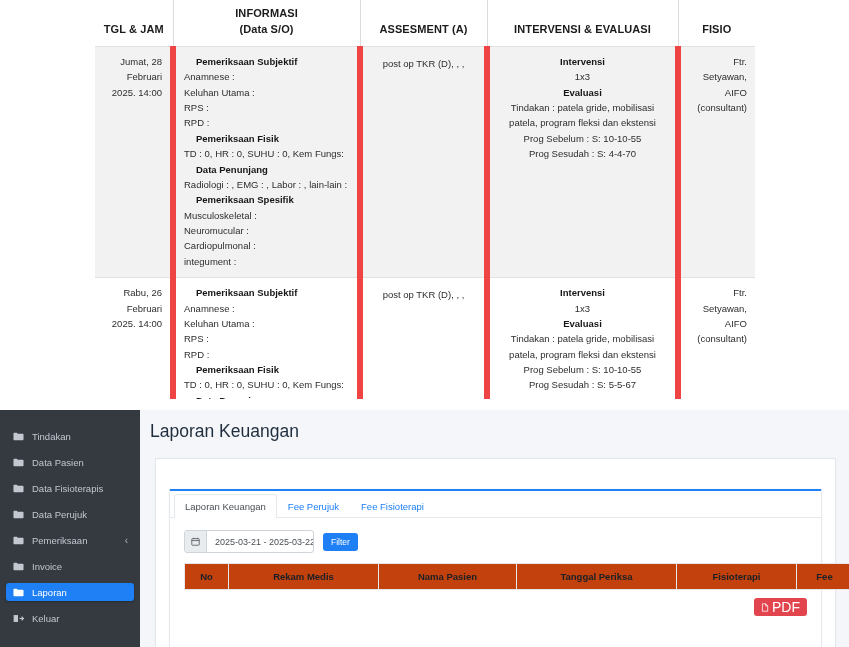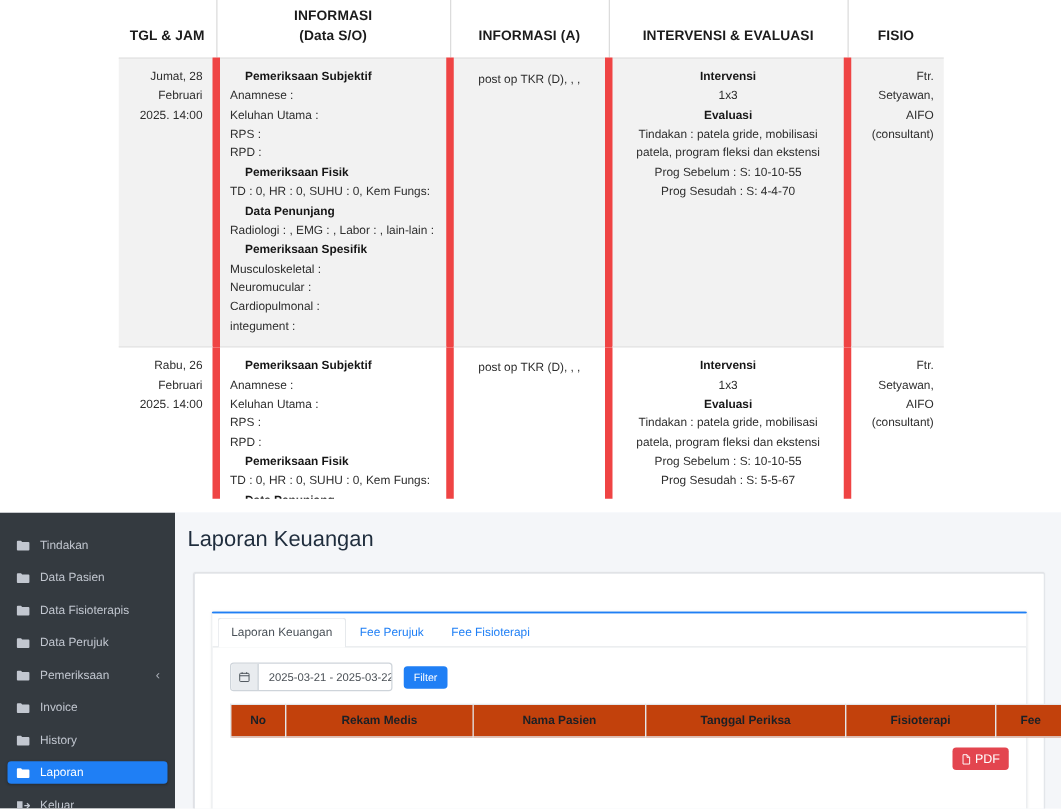"INFORMASI (A)" span { text: INFORMASI -> ASSESMENT }
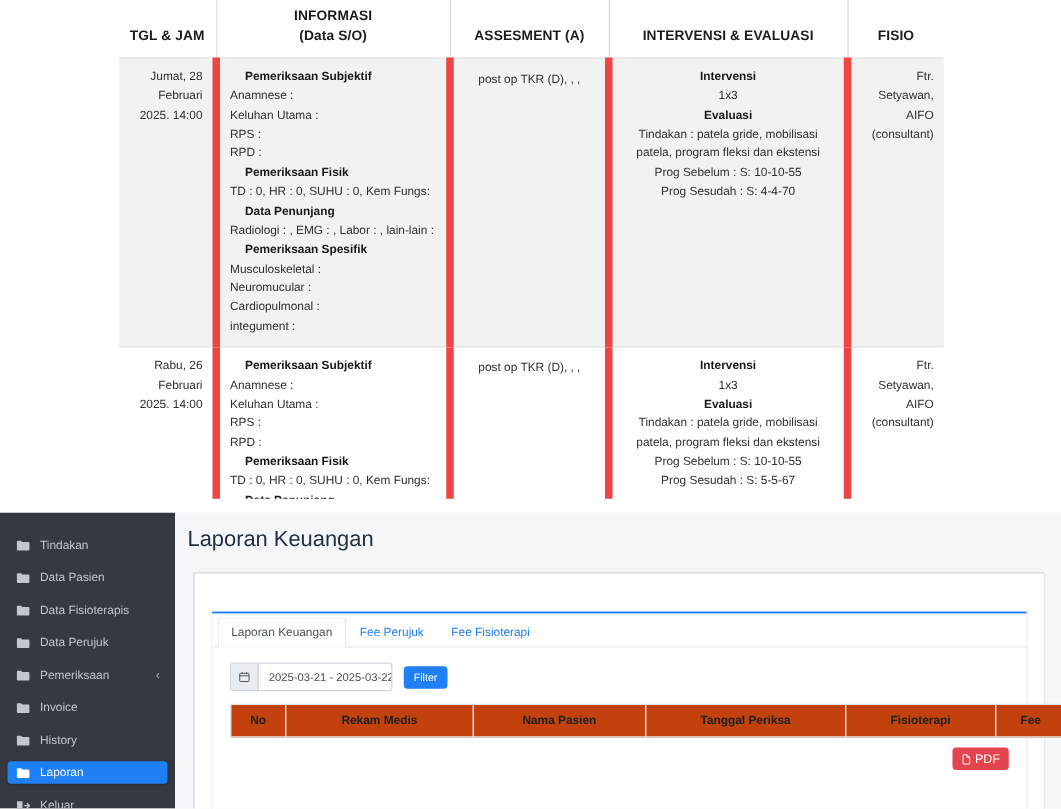"History" div.side-item { html: <div> <span> <svg> <path></path> </svg> </span> <span>History</span> </div> -> none }
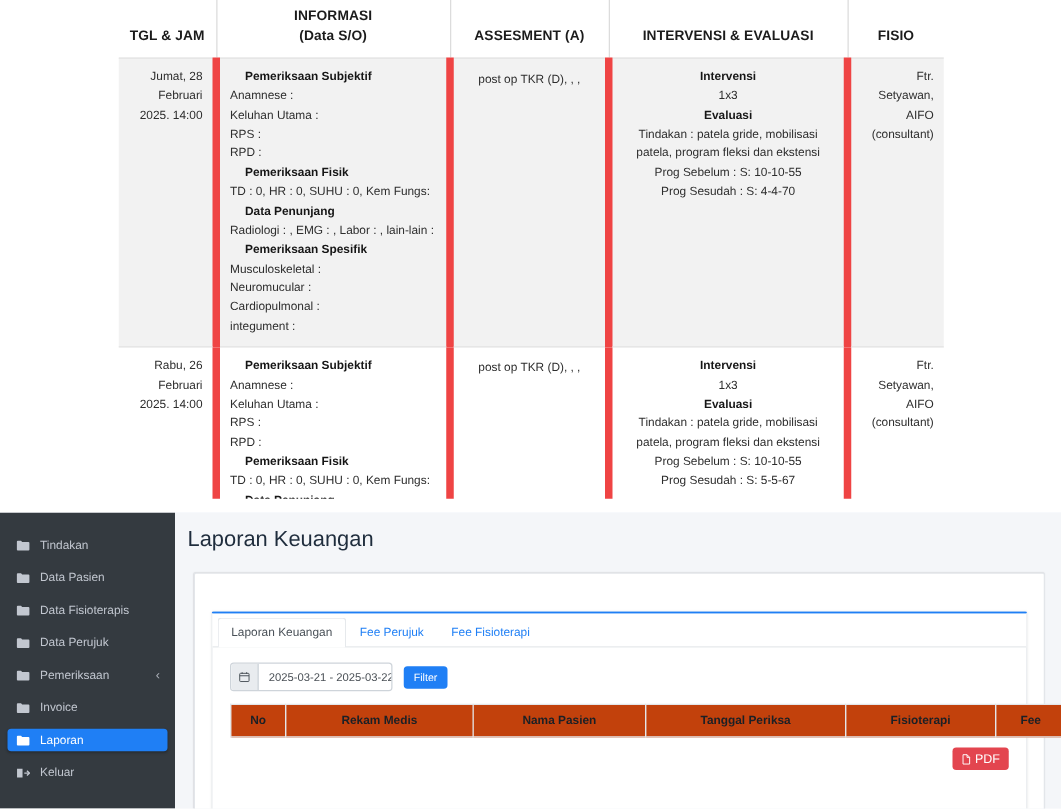"PDF" #pdf-btn { font-size: 10px -> 14px }
